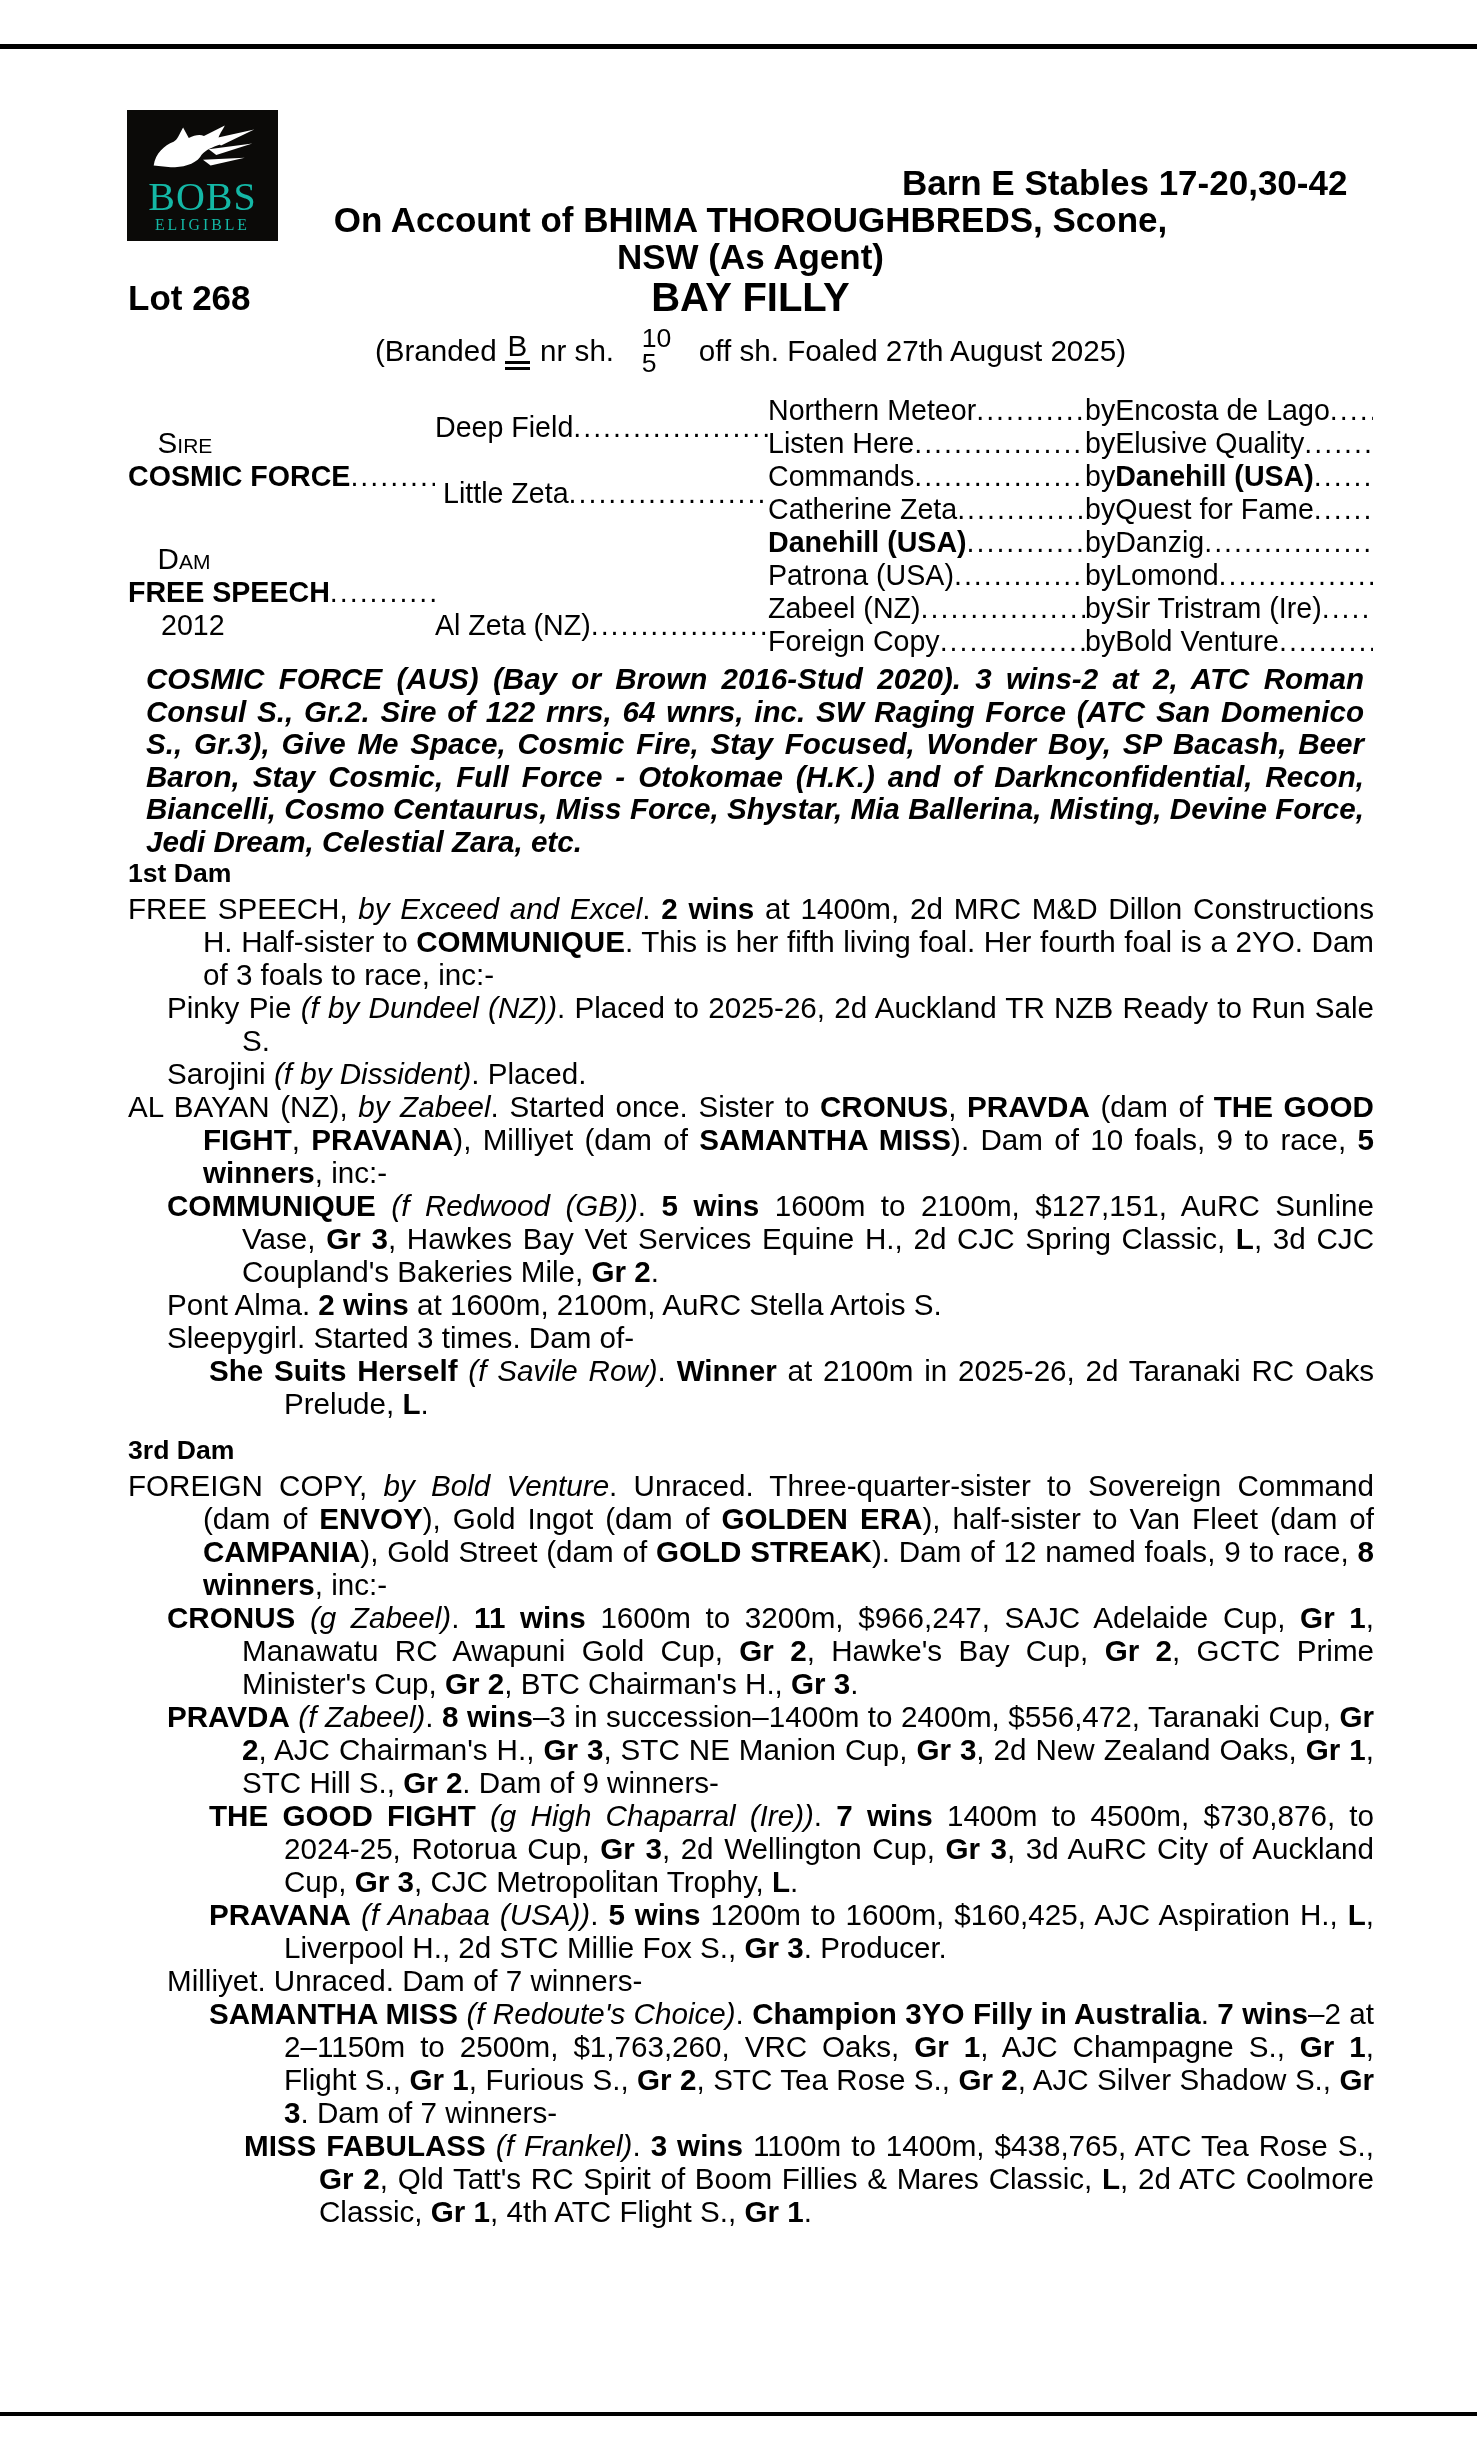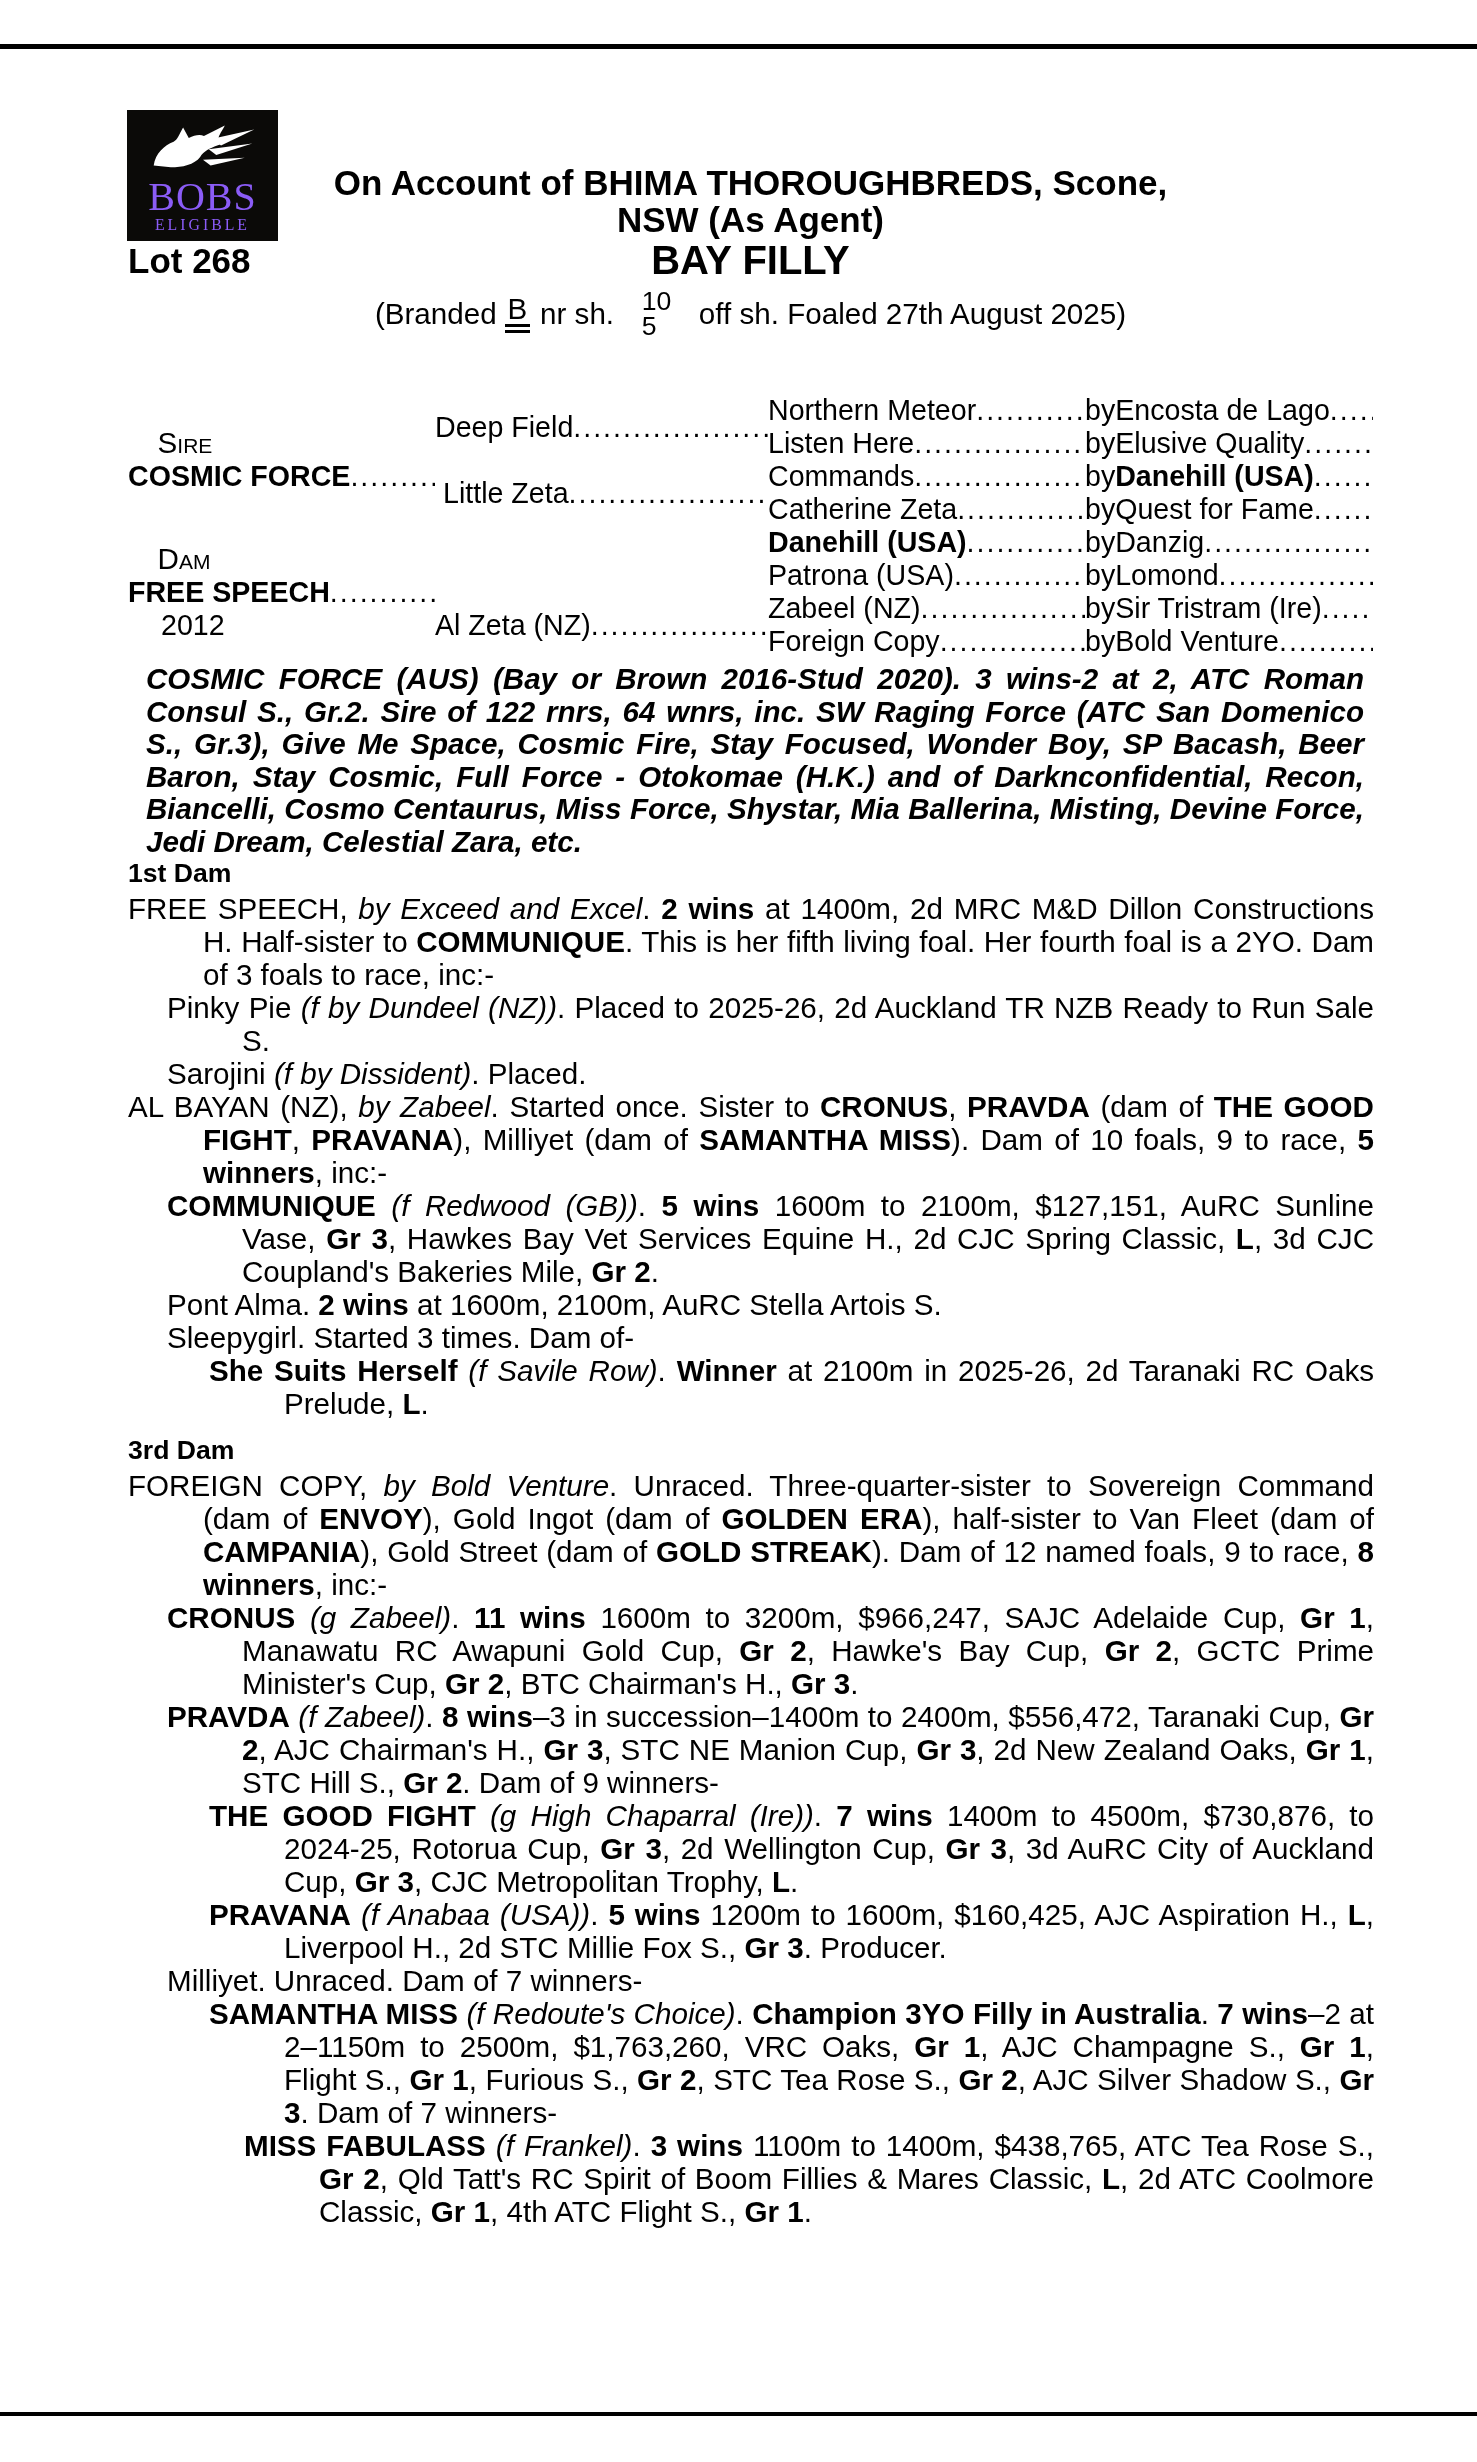"BOBS" .logo { color: #8b5cf6 -> #14b8a6 }
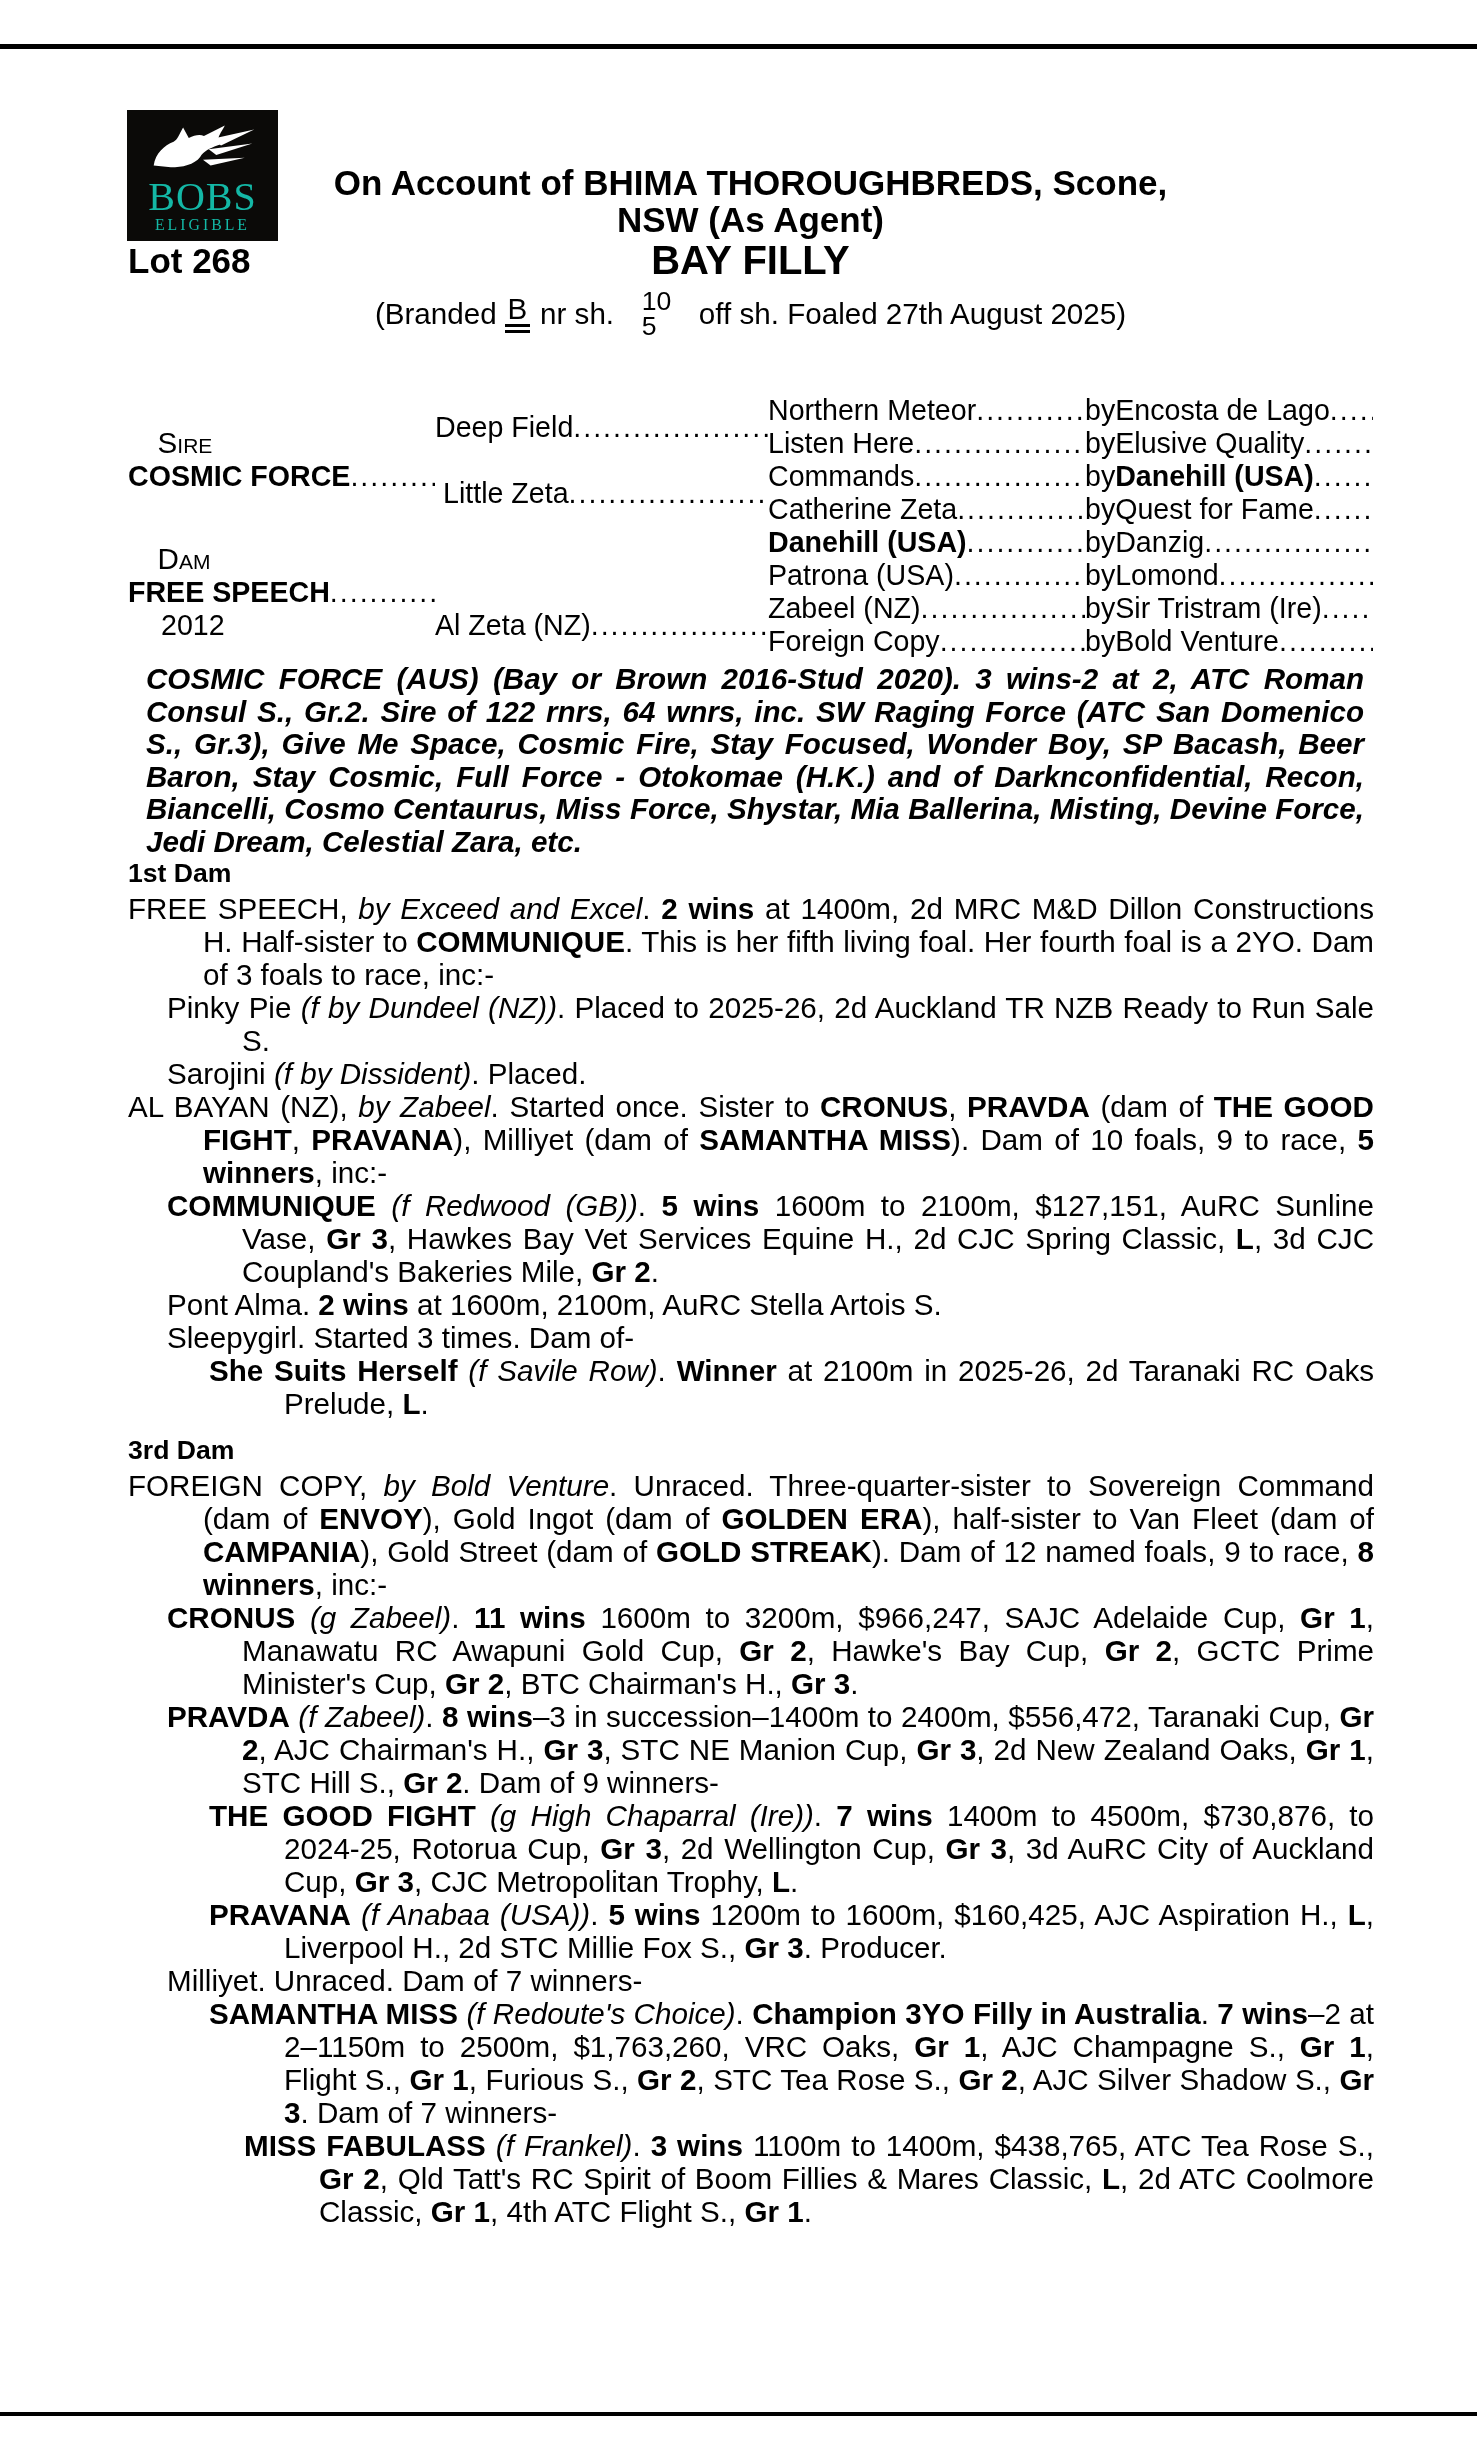"Barn E Stables 17-20,30-42" div.barn-line { html: none -> <div>Barn E Stables 17-20,30-42</div> }
